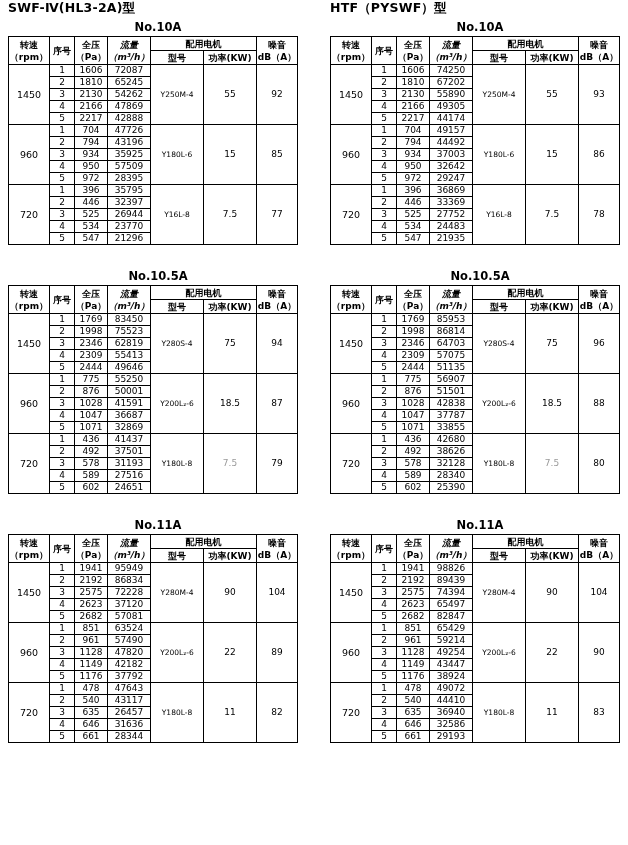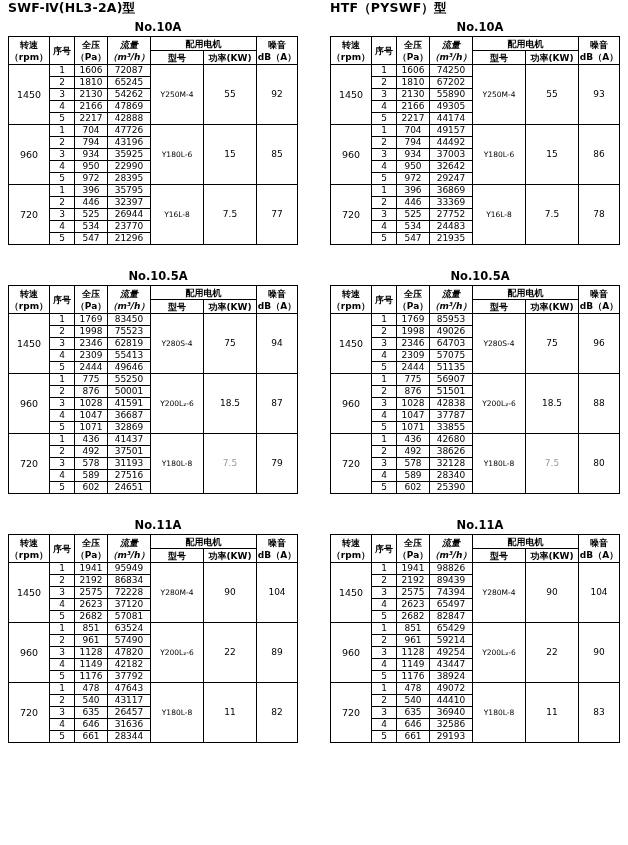"22990" td { text: 22990 -> 57509 }
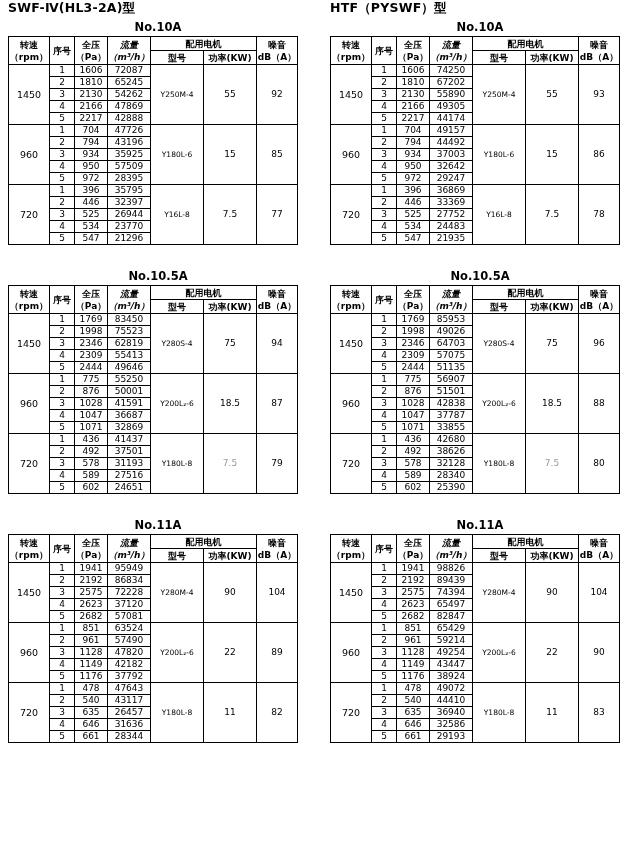"49026" td { text: 49026 -> 86814 }
